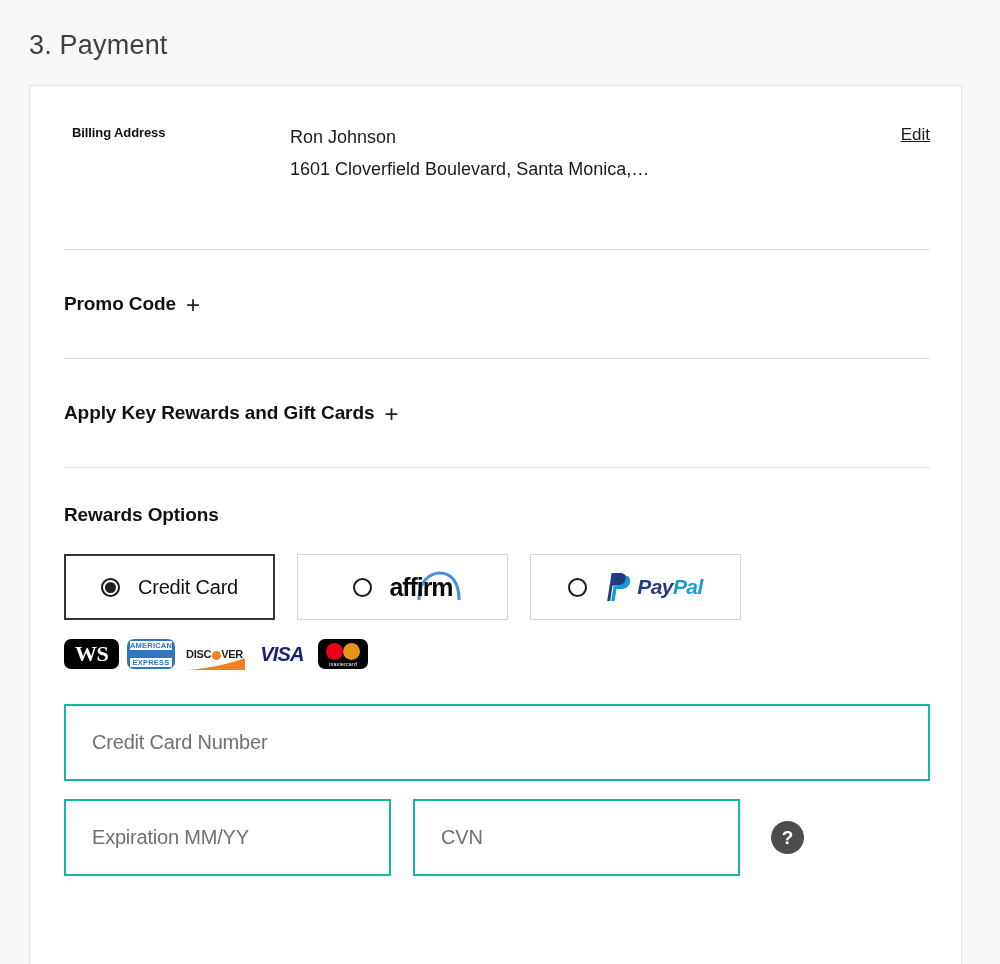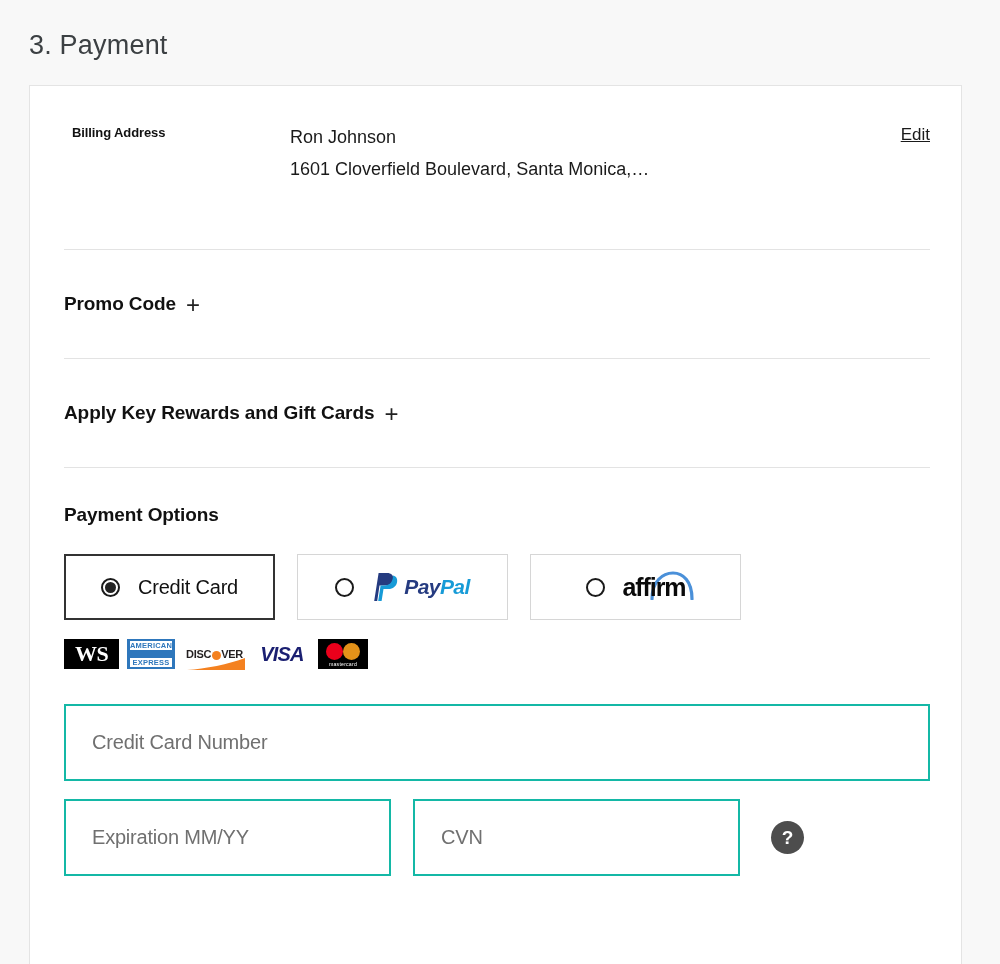"Payment Options" div.pay-opts-title { text: Payment -> Rewards }
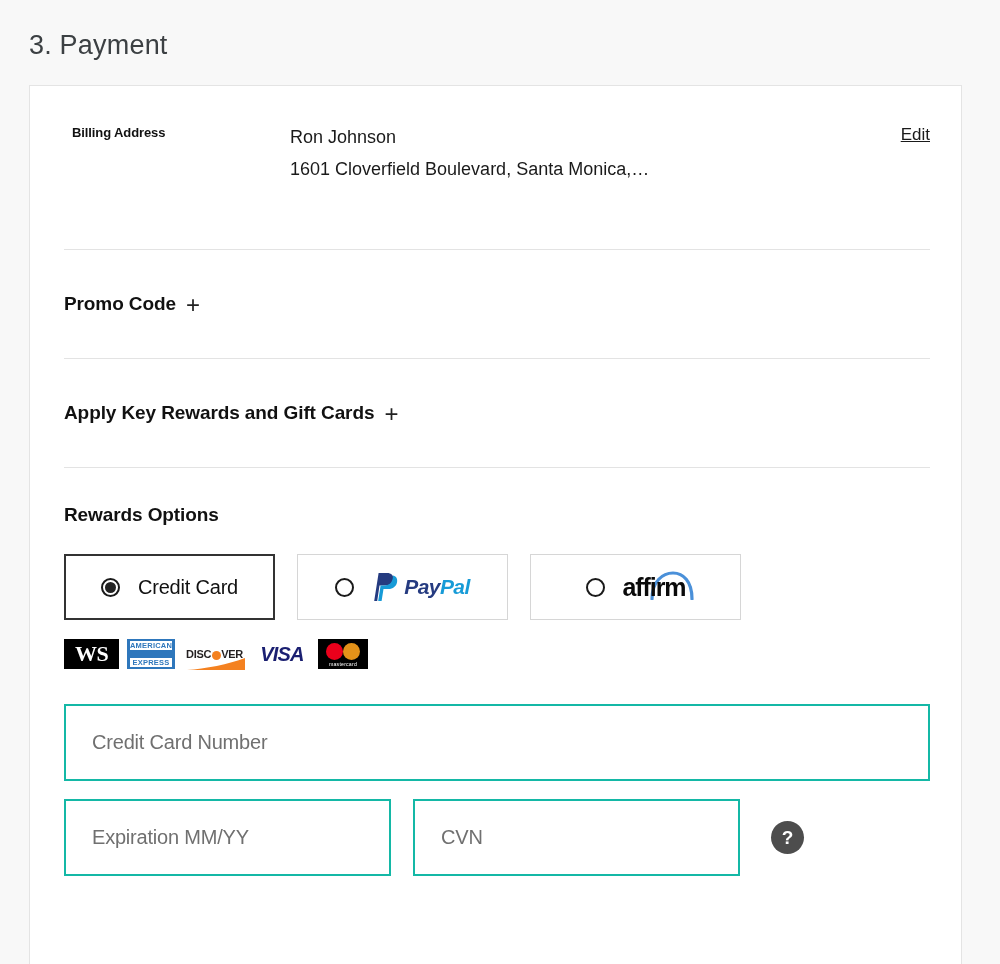"PayPal" div.tile { order: before "affirm" -> after "affirm" }
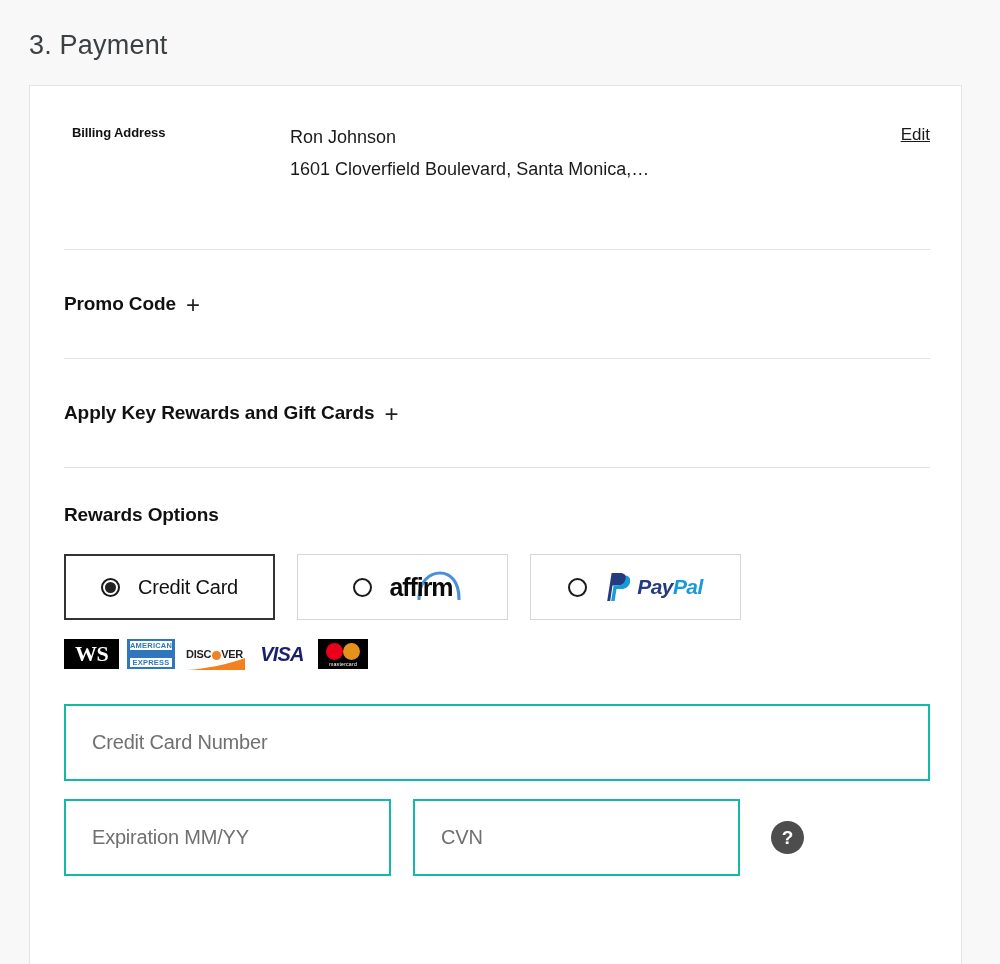"WS" .brand { border-radius: none -> 7px }
